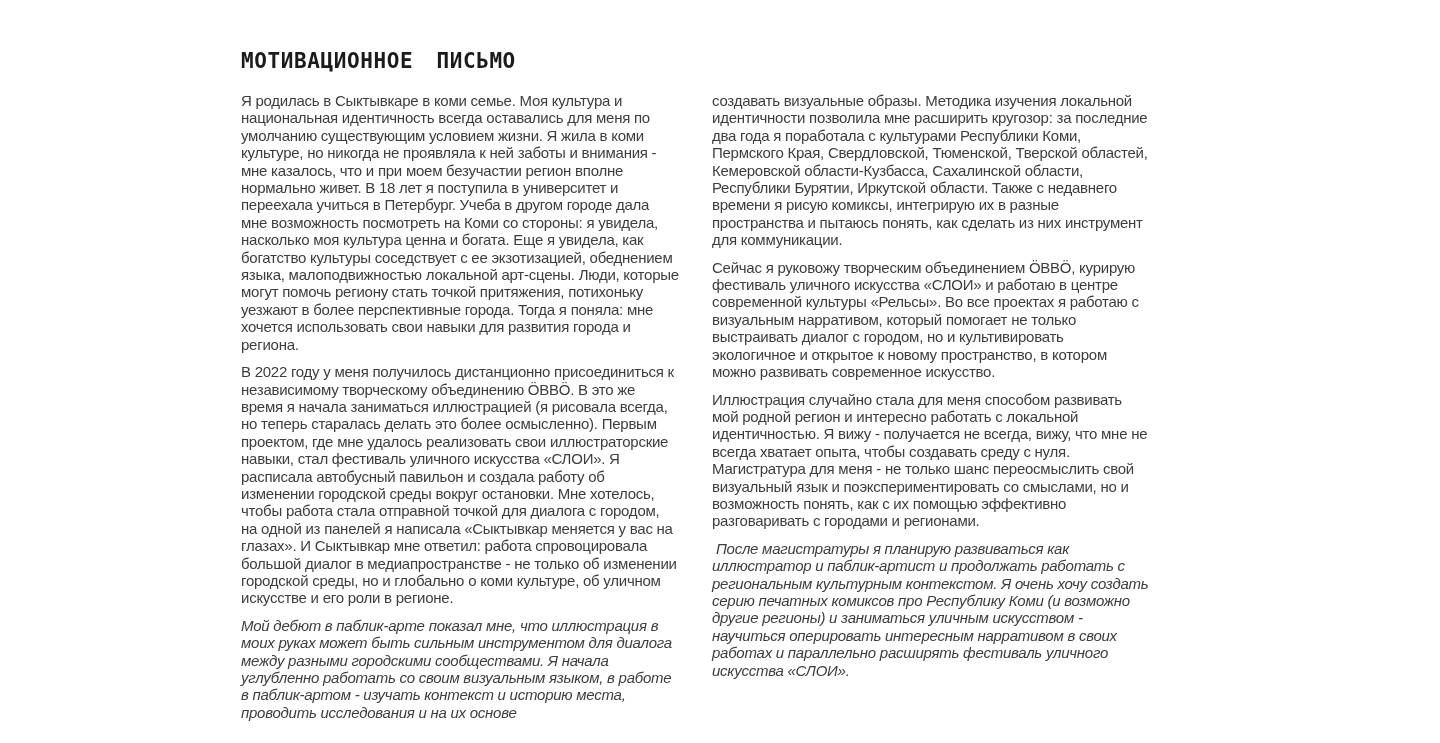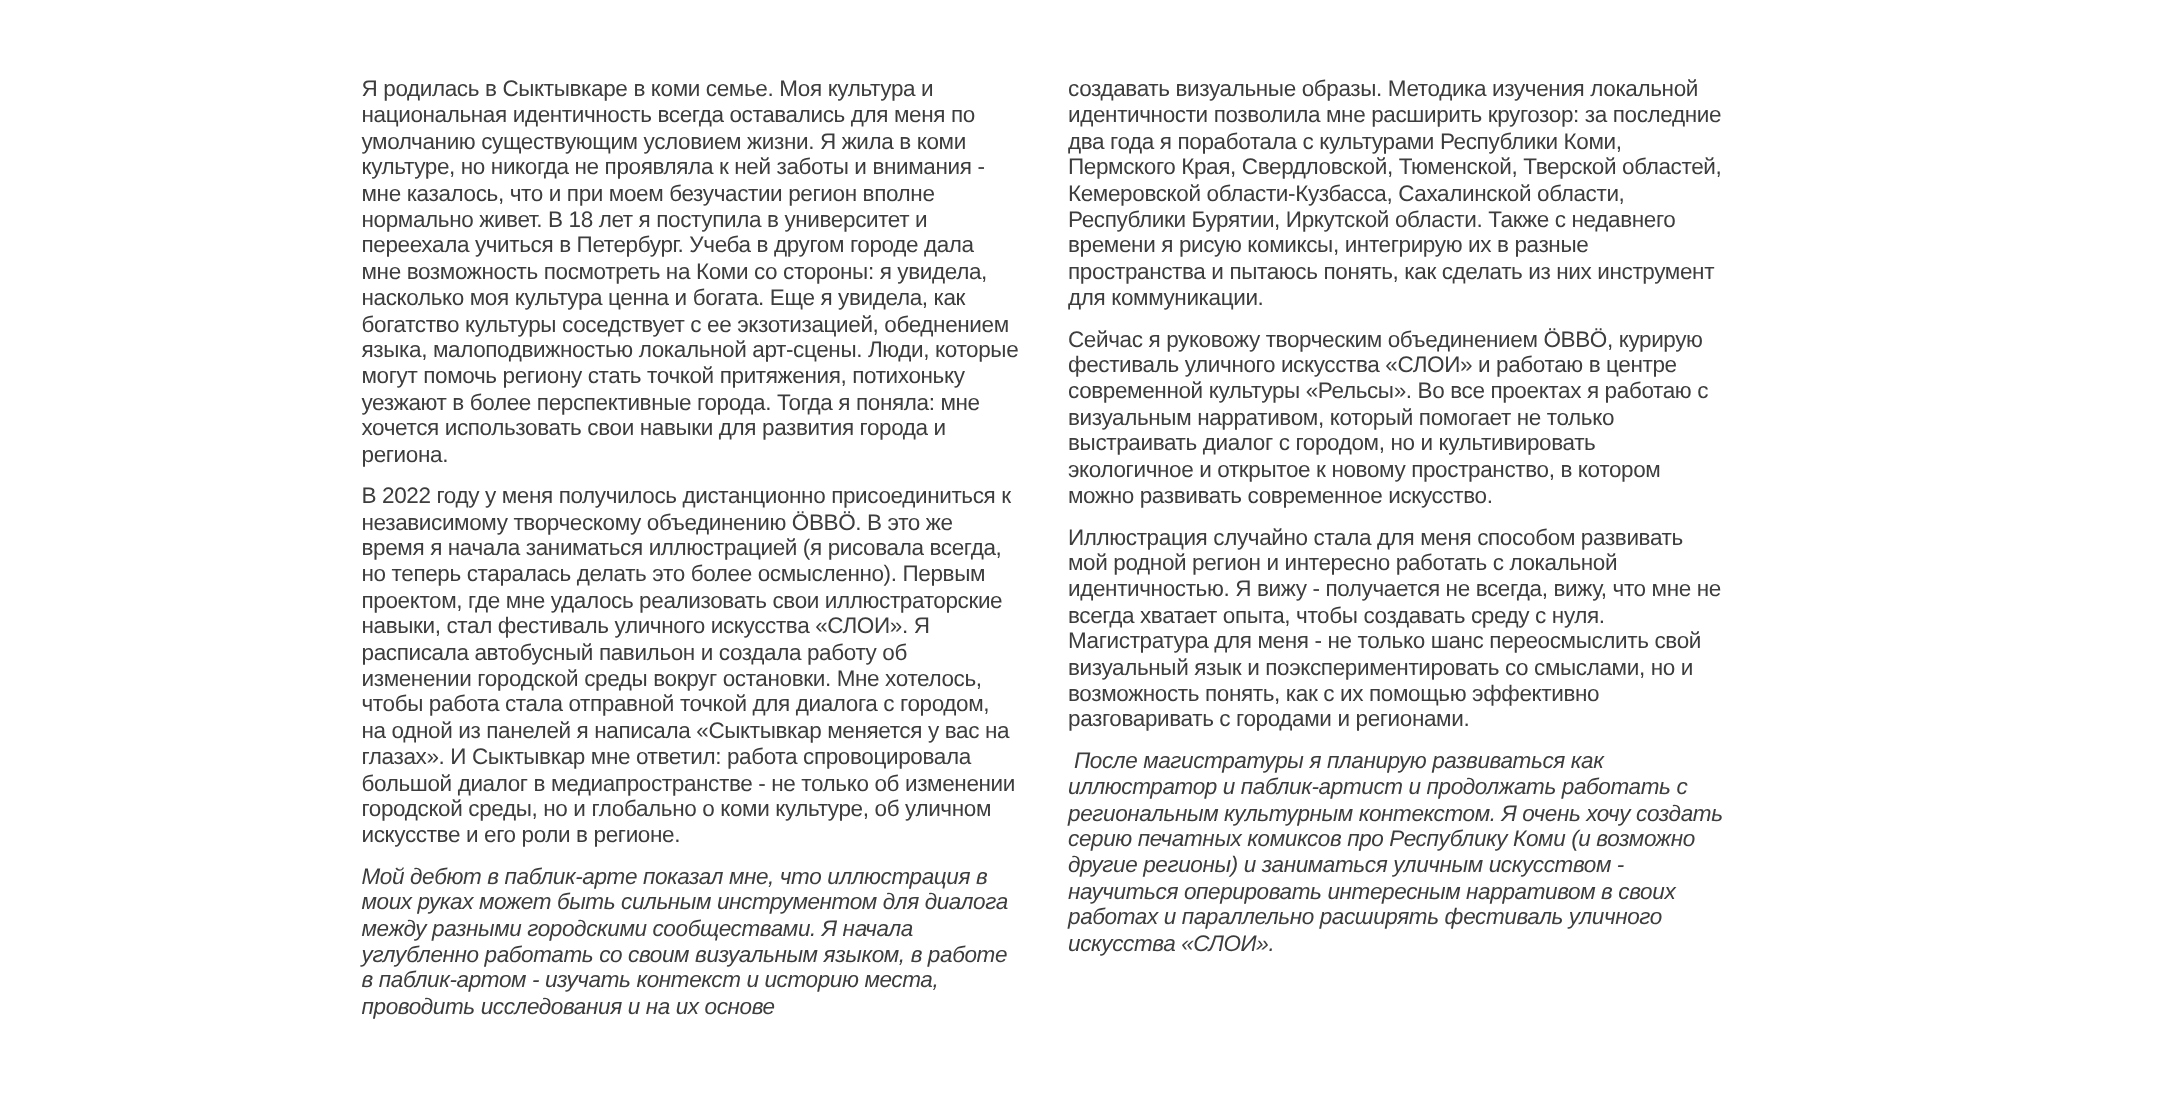"МОТИВАЦИОННОЕ ПИСЬМО" h1.doc-title { html: none -> <h1>МОТИВАЦИОННОЕ ПИСЬМО</h1> }
